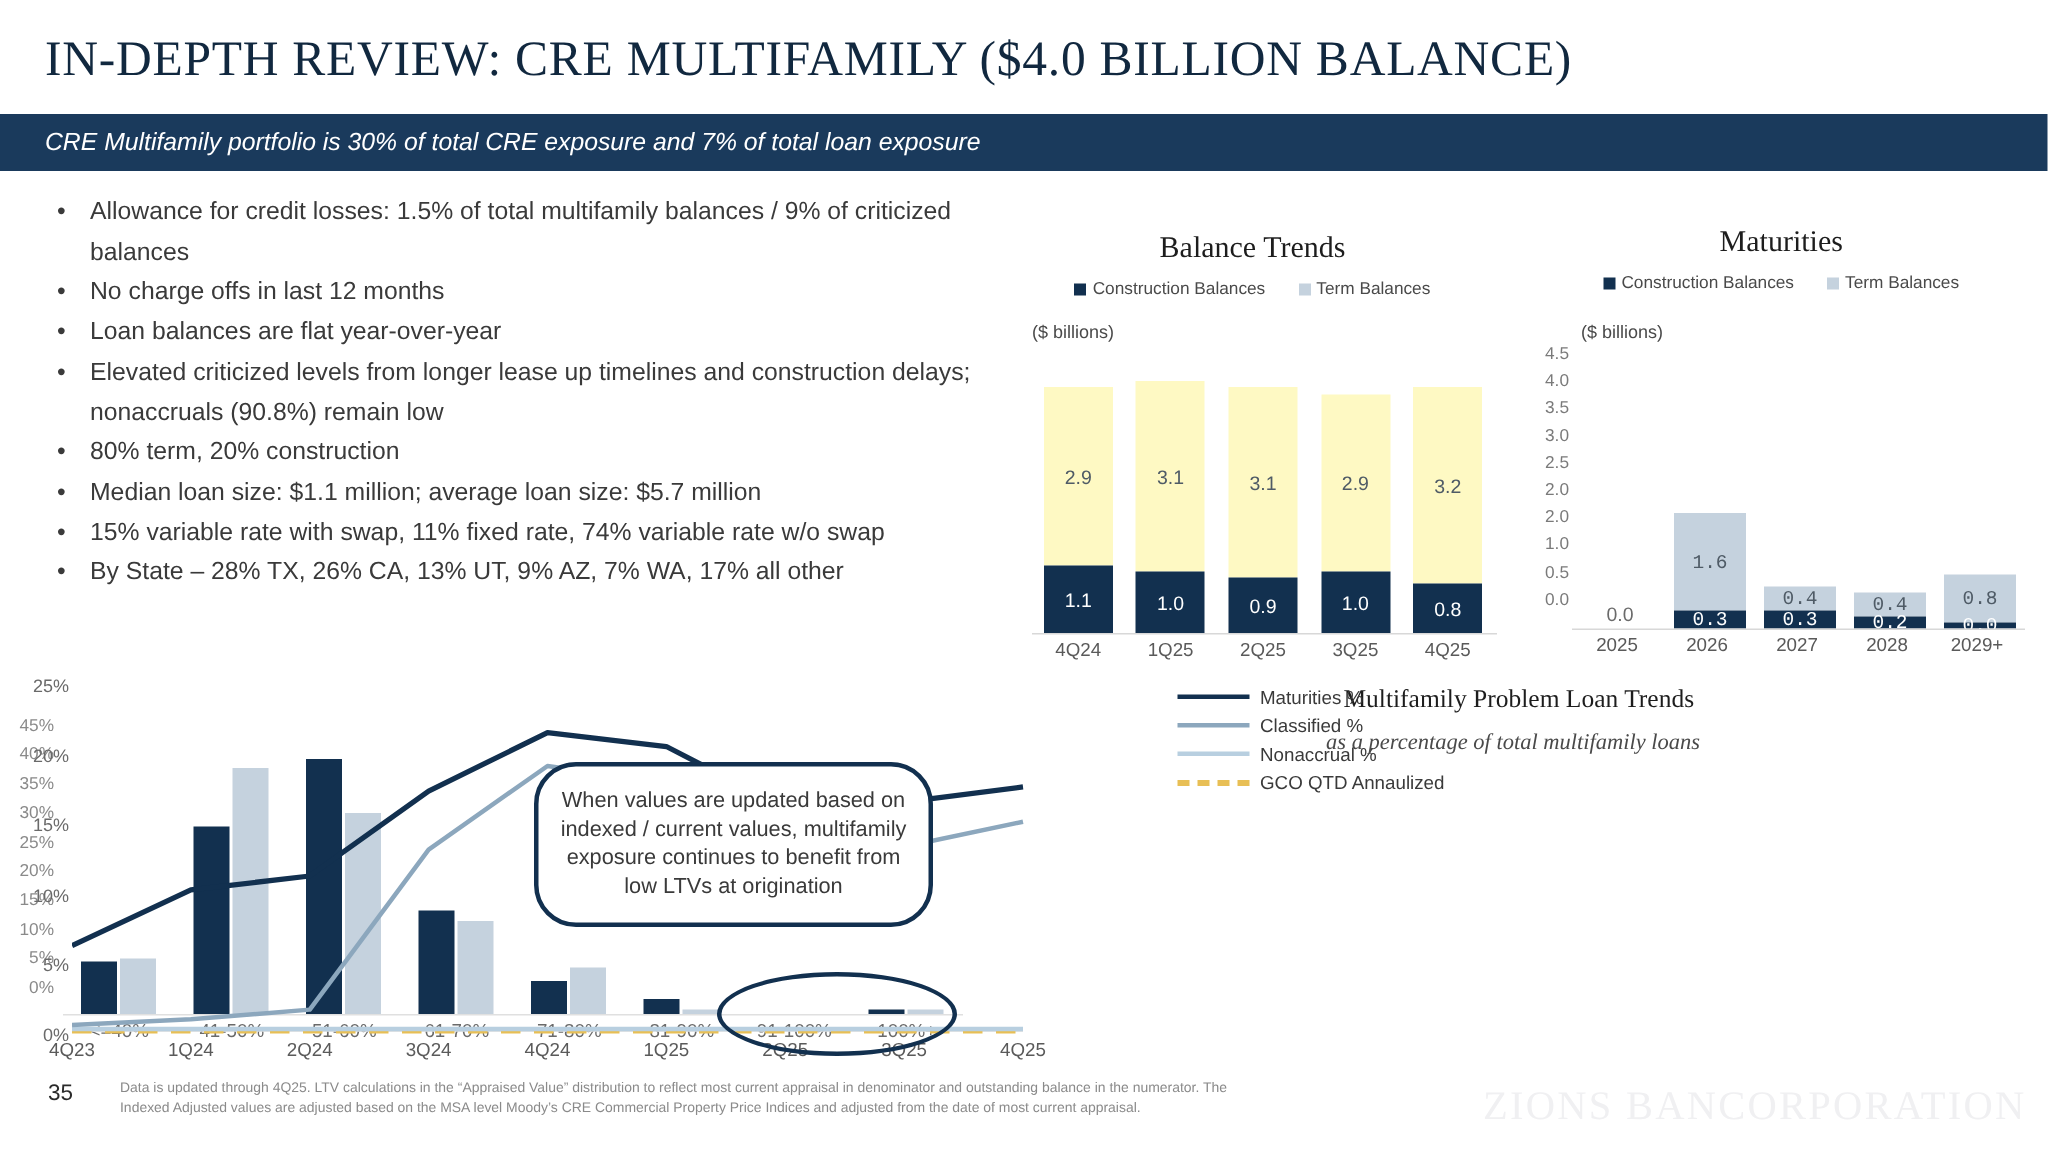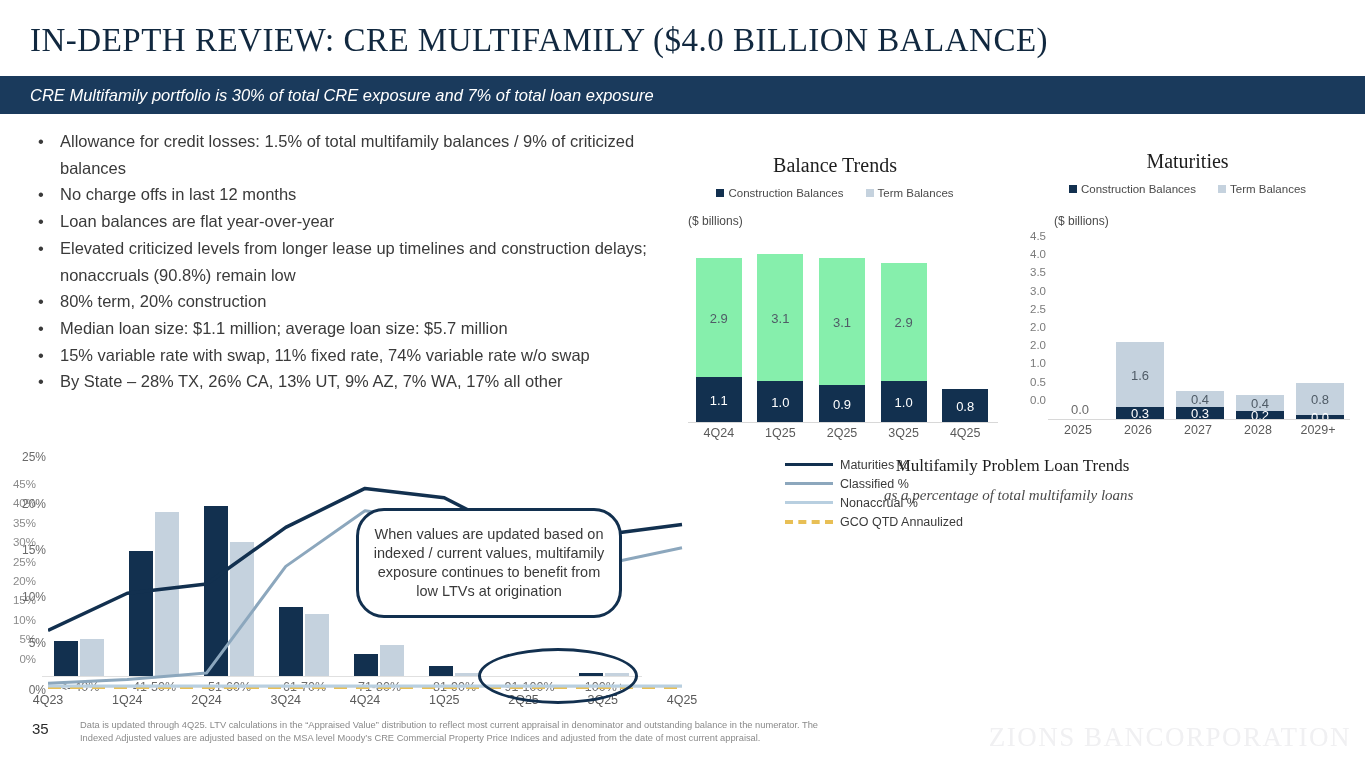"2.9" .bt-term { background: #86efac -> #fef9c3 }
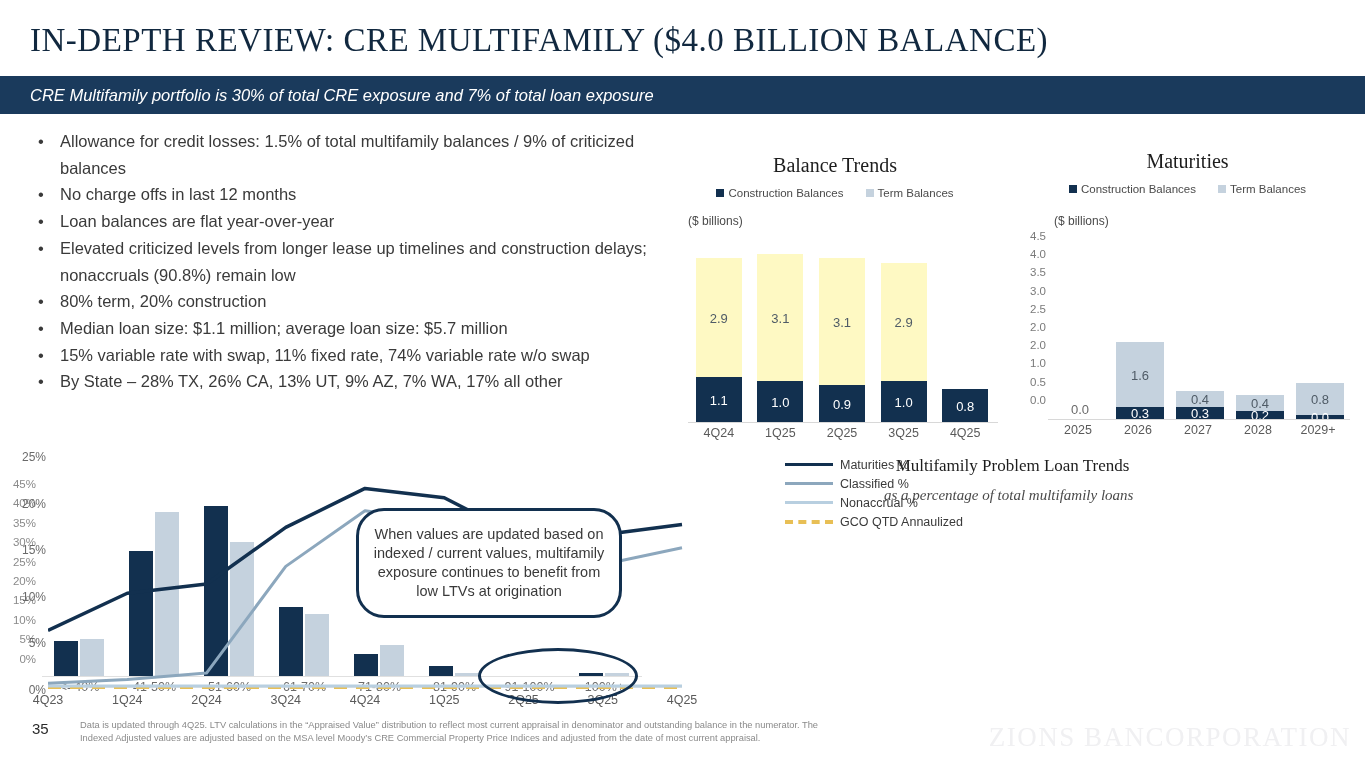"3.2" div.bt-seg { html: none -> <div> <span>3.2</span> </div> }
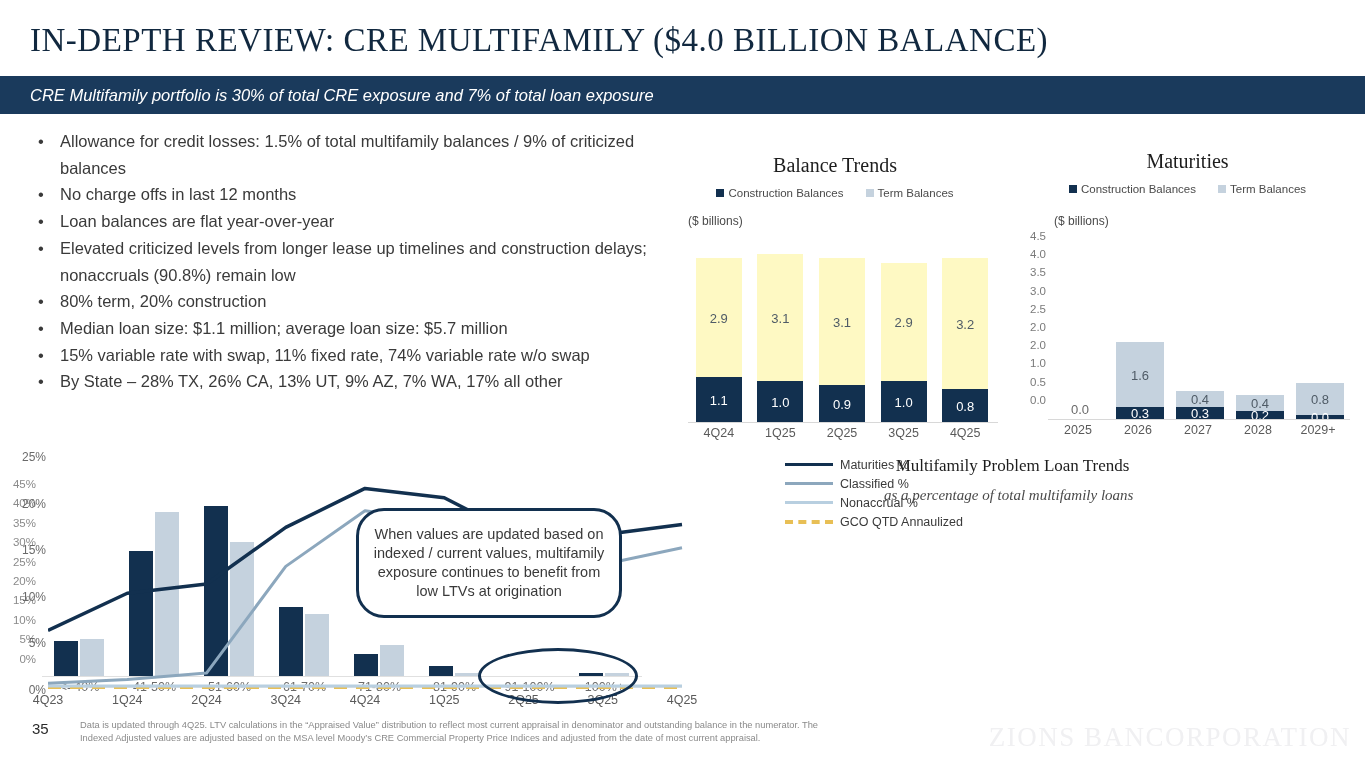"1.6" .mt-seg { font-family: none -> Liberation Mono, monospace }
